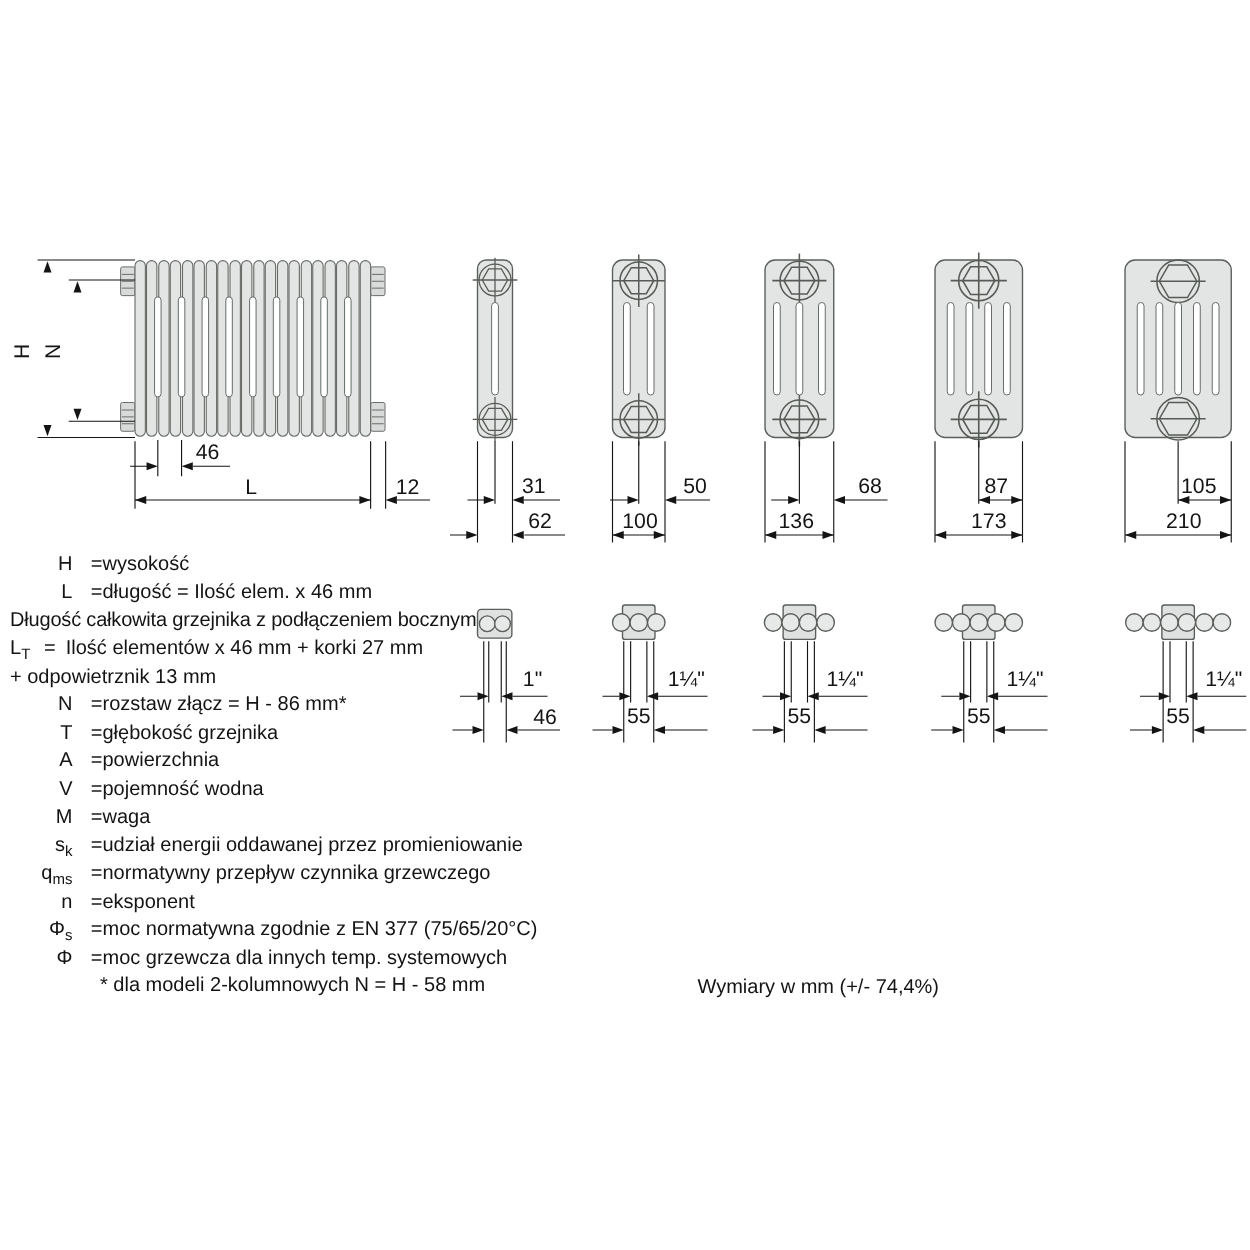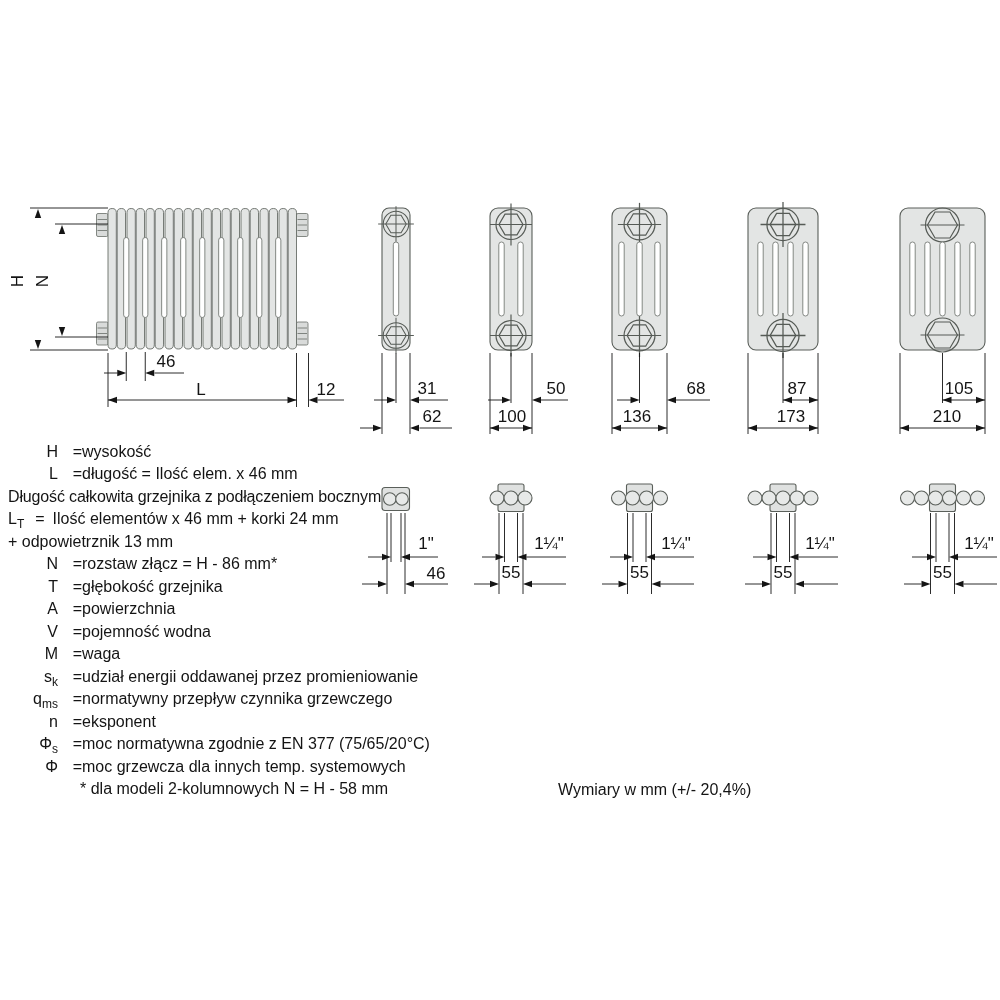"Ilość elementów x 46 mm" span.def { text: 24 -> 27 }
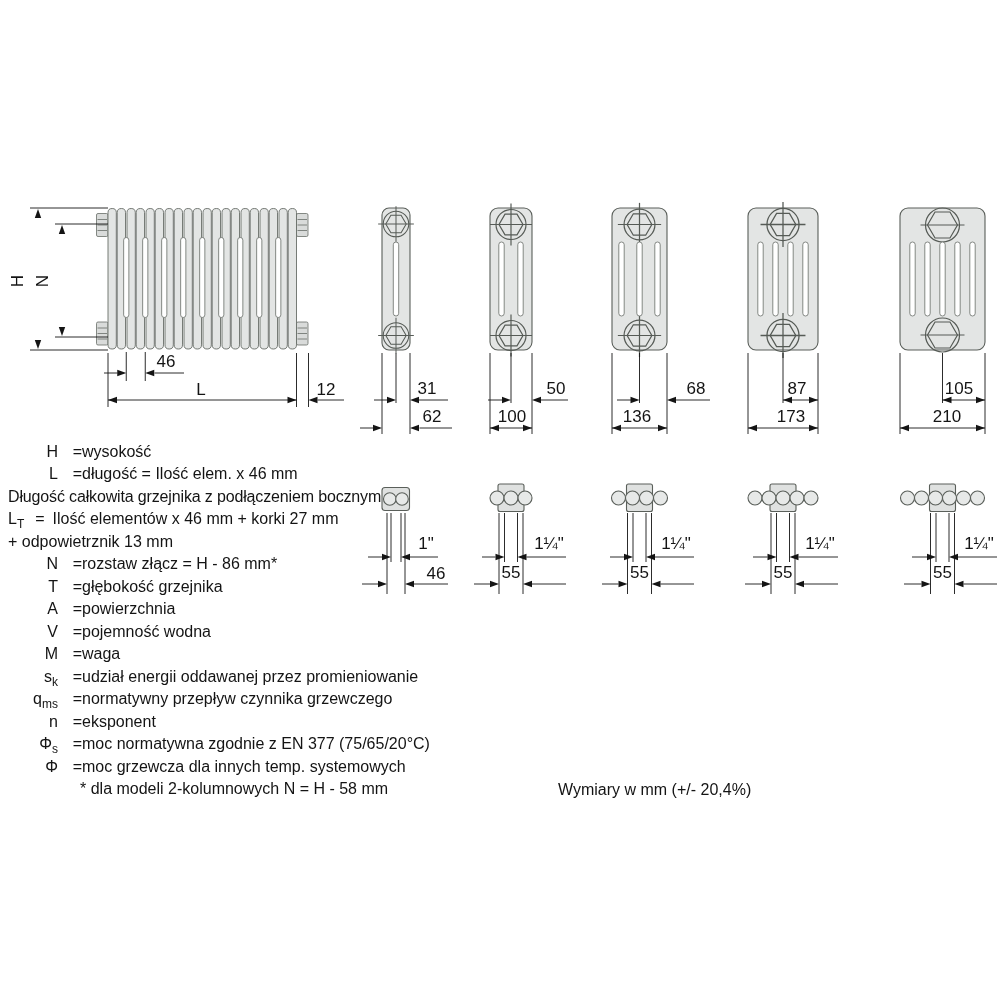"Wymiary w mm (+/- 20,4%)" div { text: 20,4% -> 74,4% }
